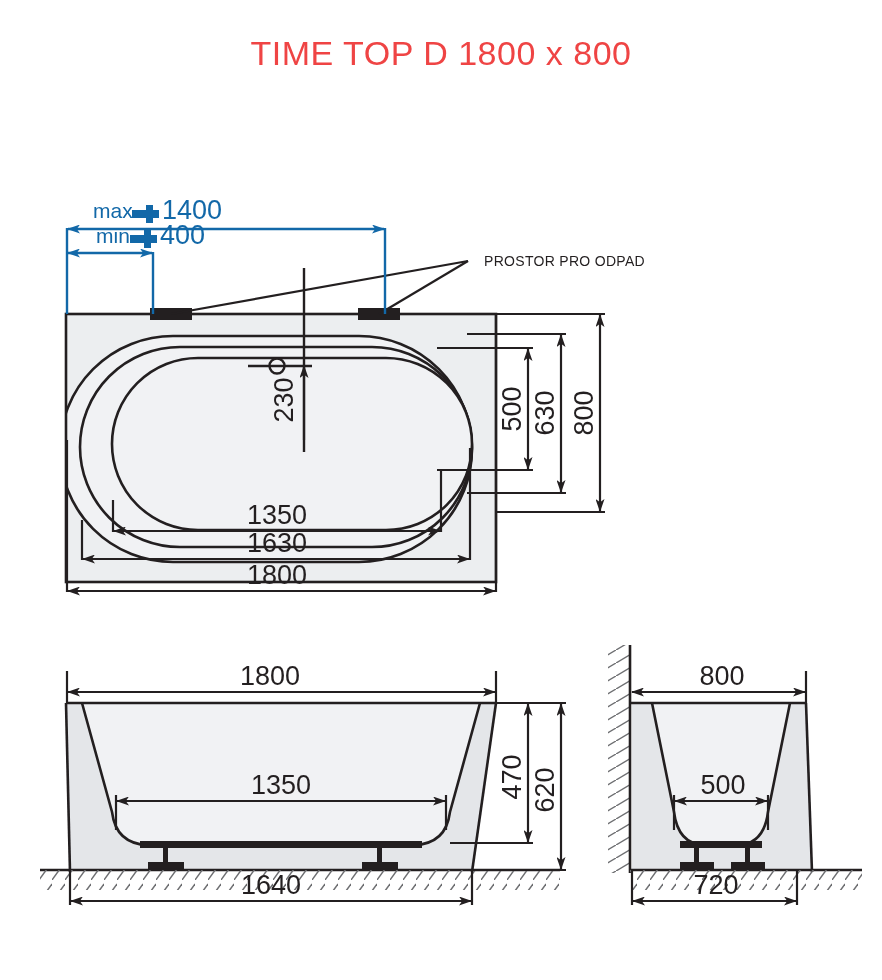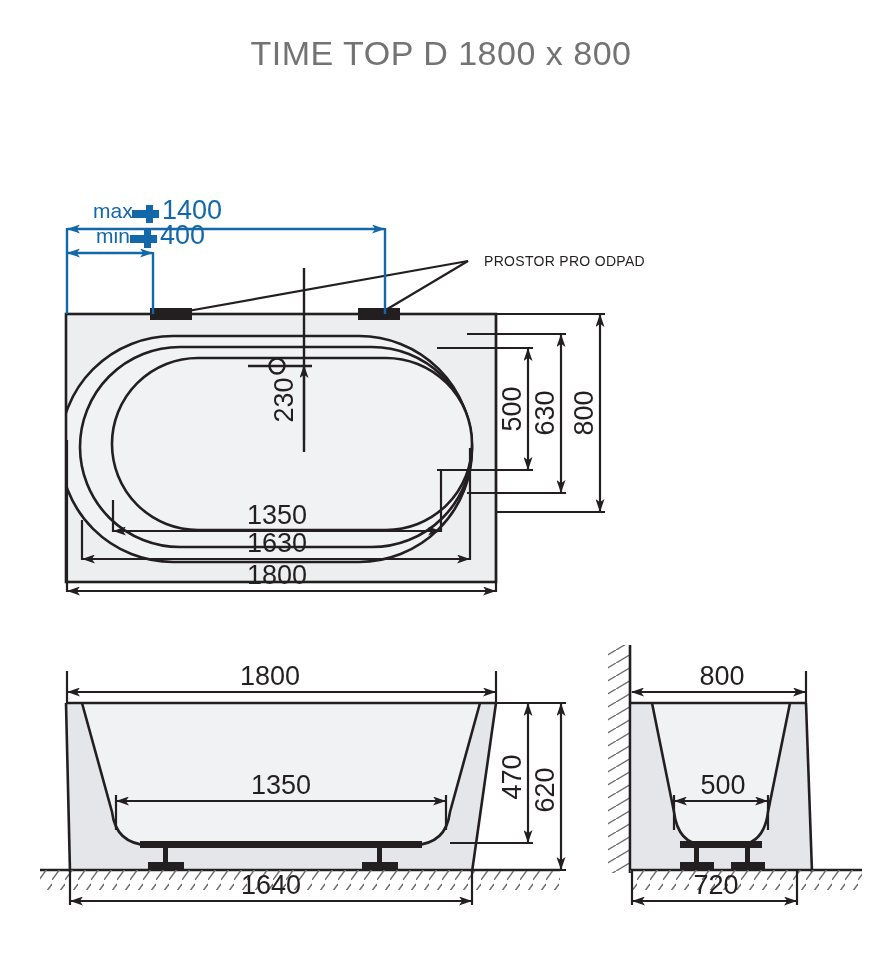"TIME TOP D 1800 x" #page-title { color: #737373 -> #ef4444 }
